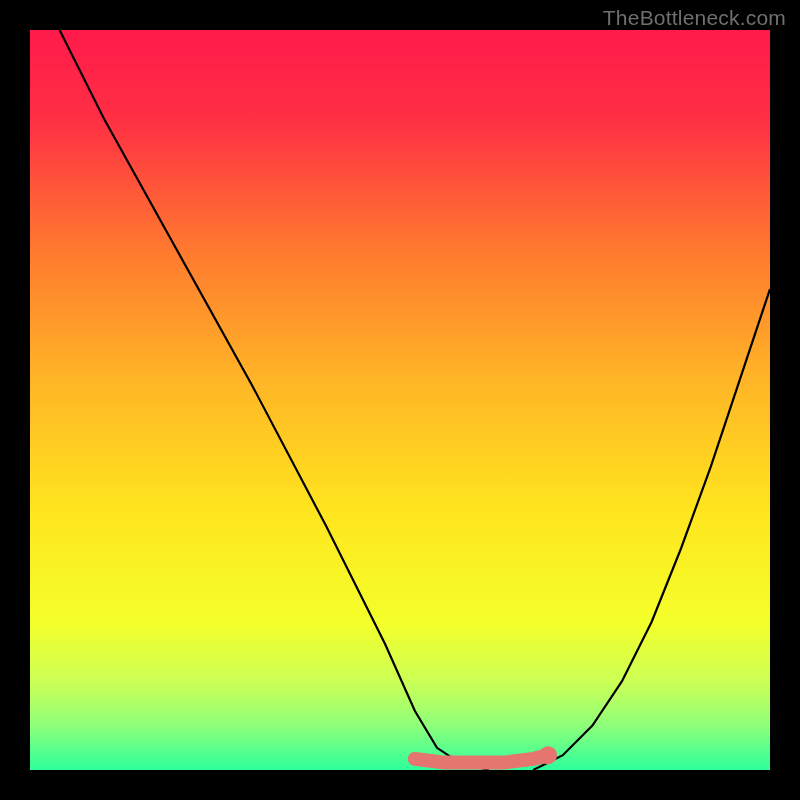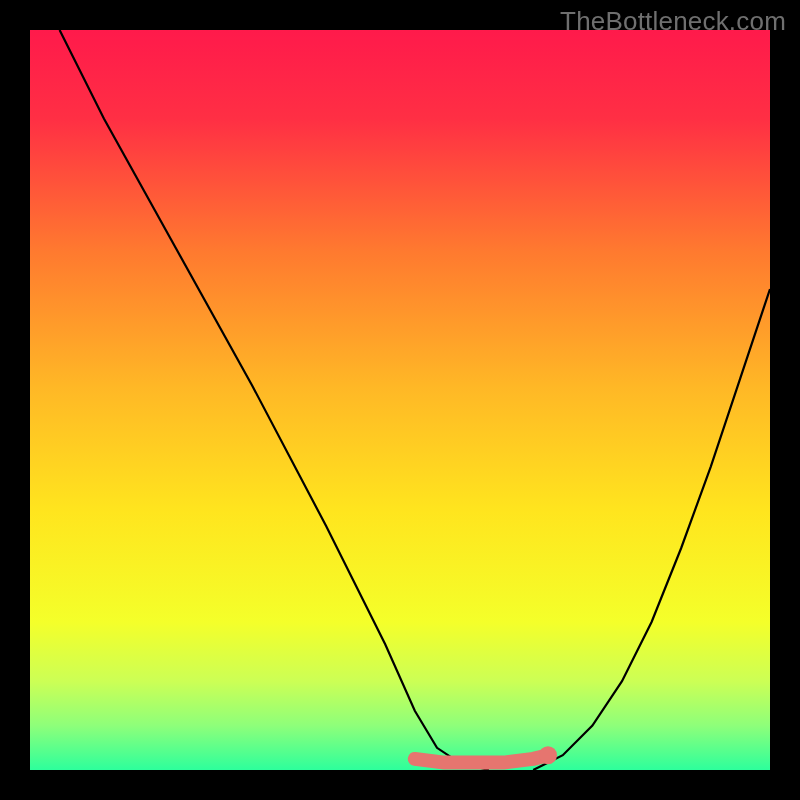"TheBottleneck.com" .attribution { font-size: 26px -> 21px }
